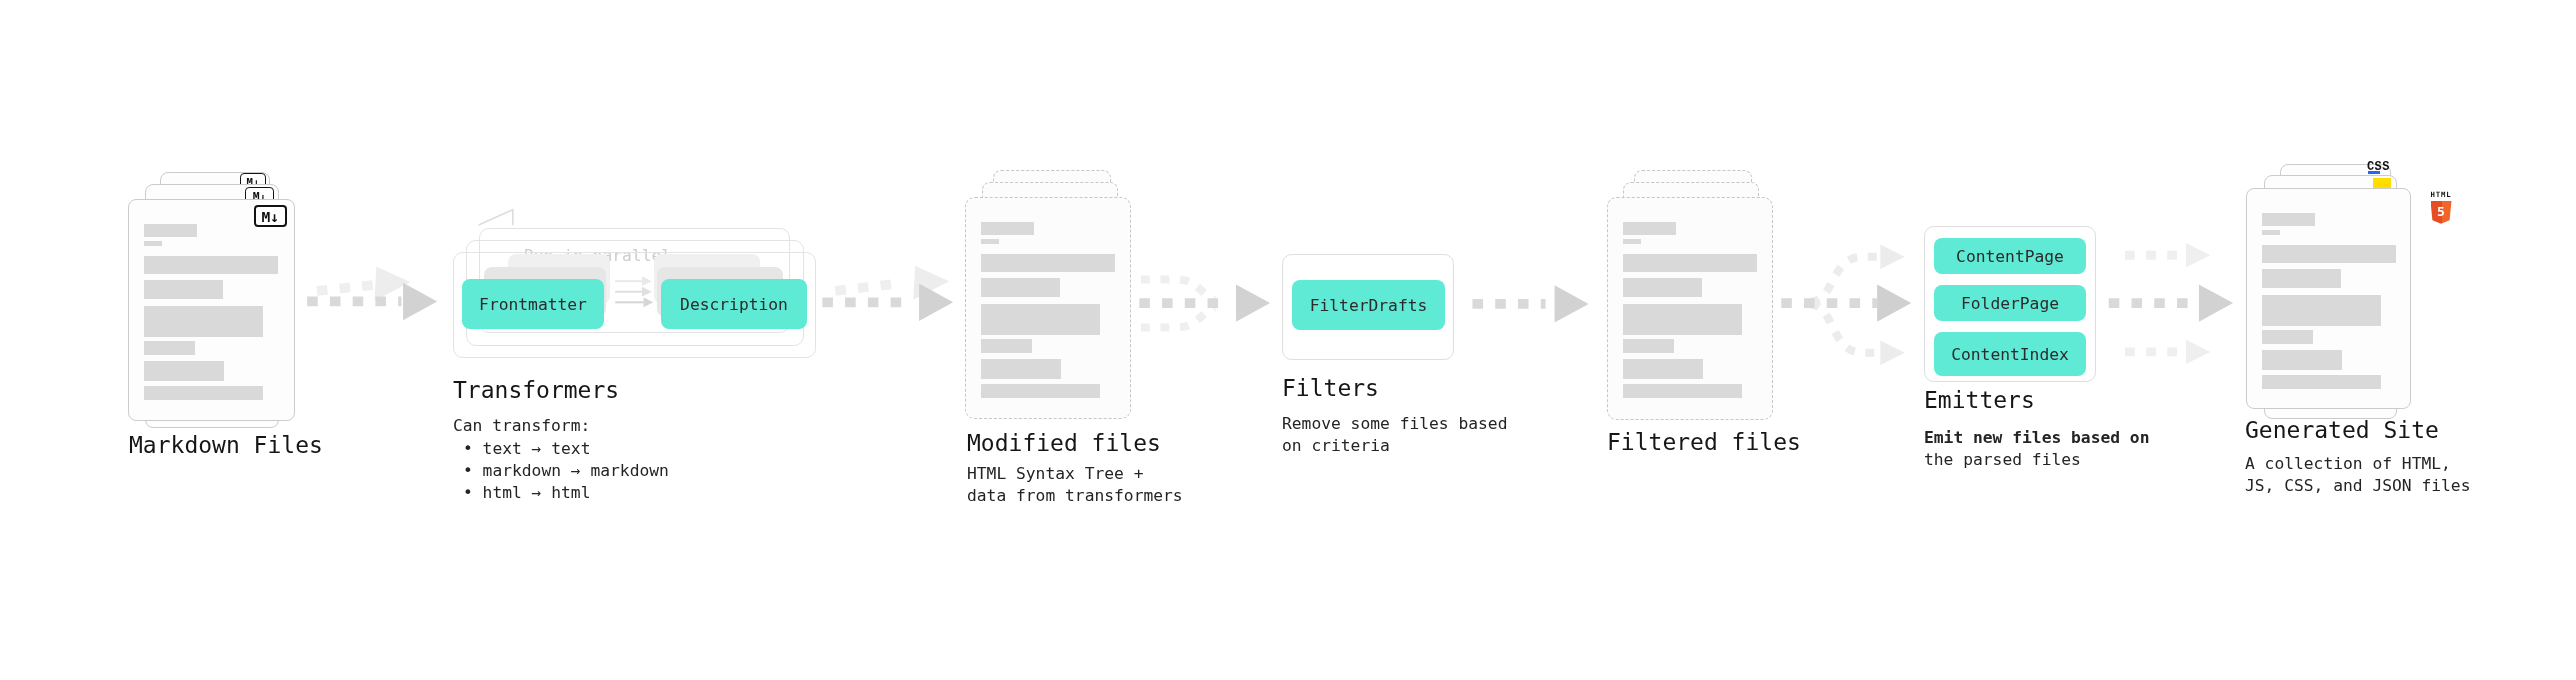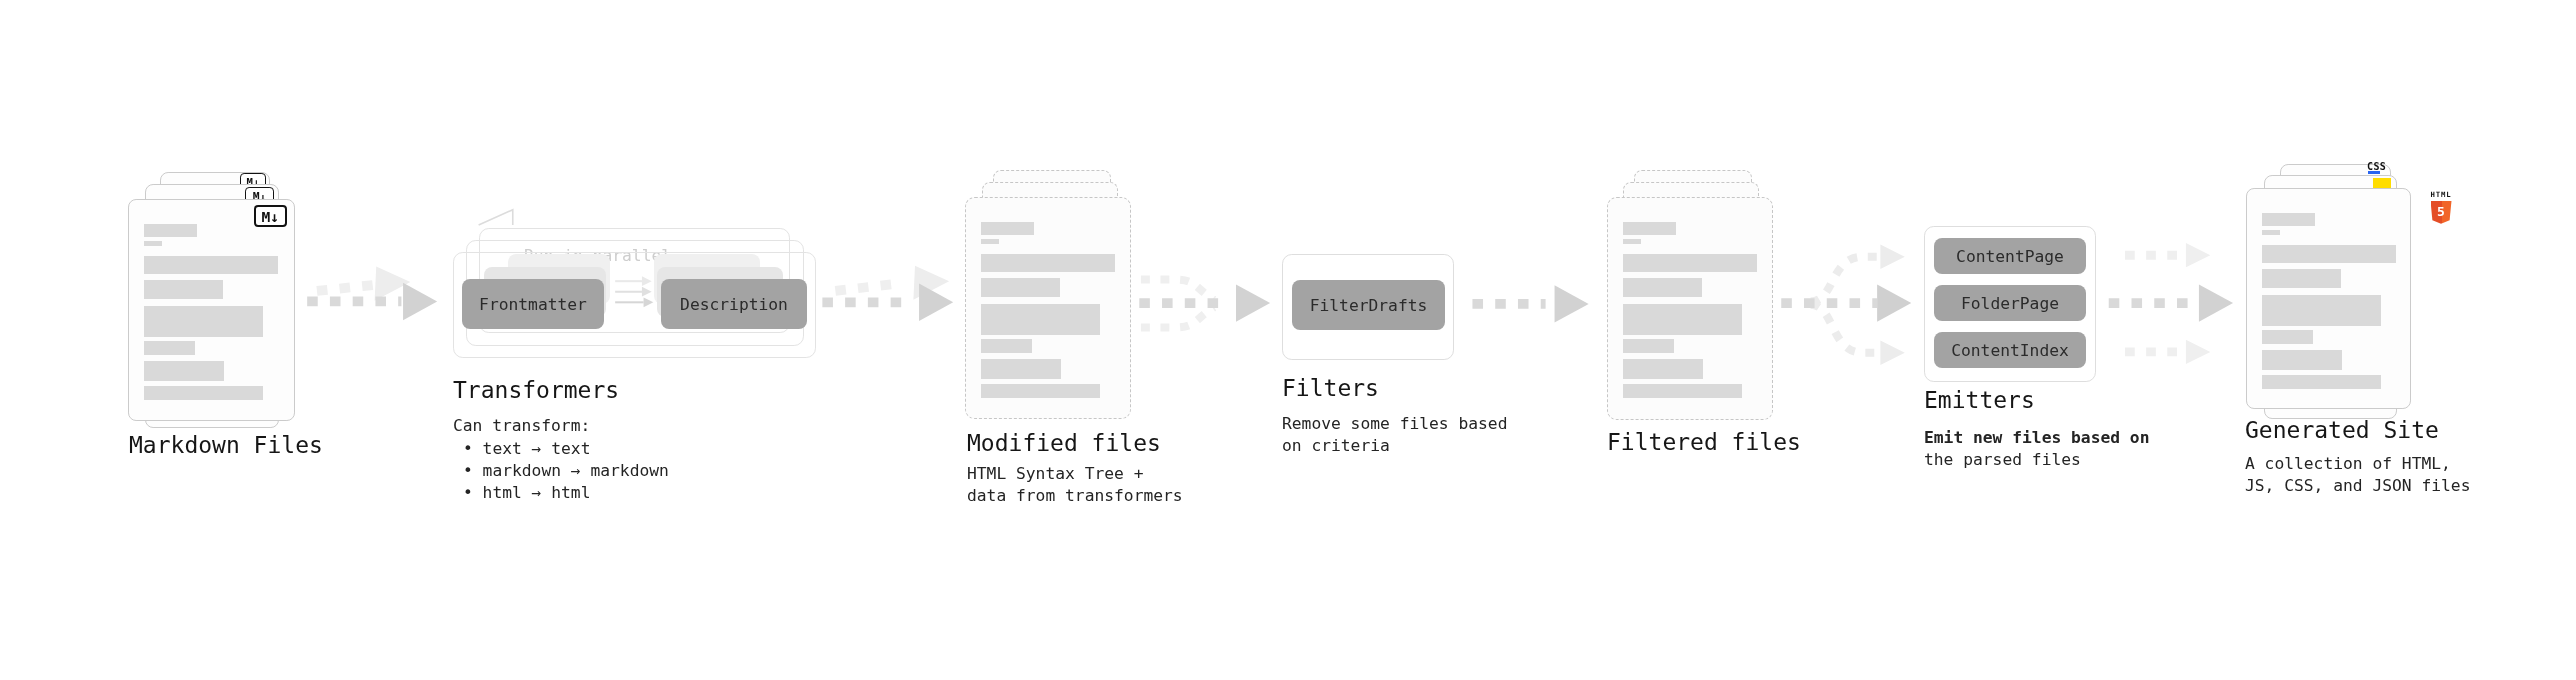"CSS" .cssicon .csslabel { font-family: none -> Liberation Mono, monospace; font-size: 10px -> 12px }
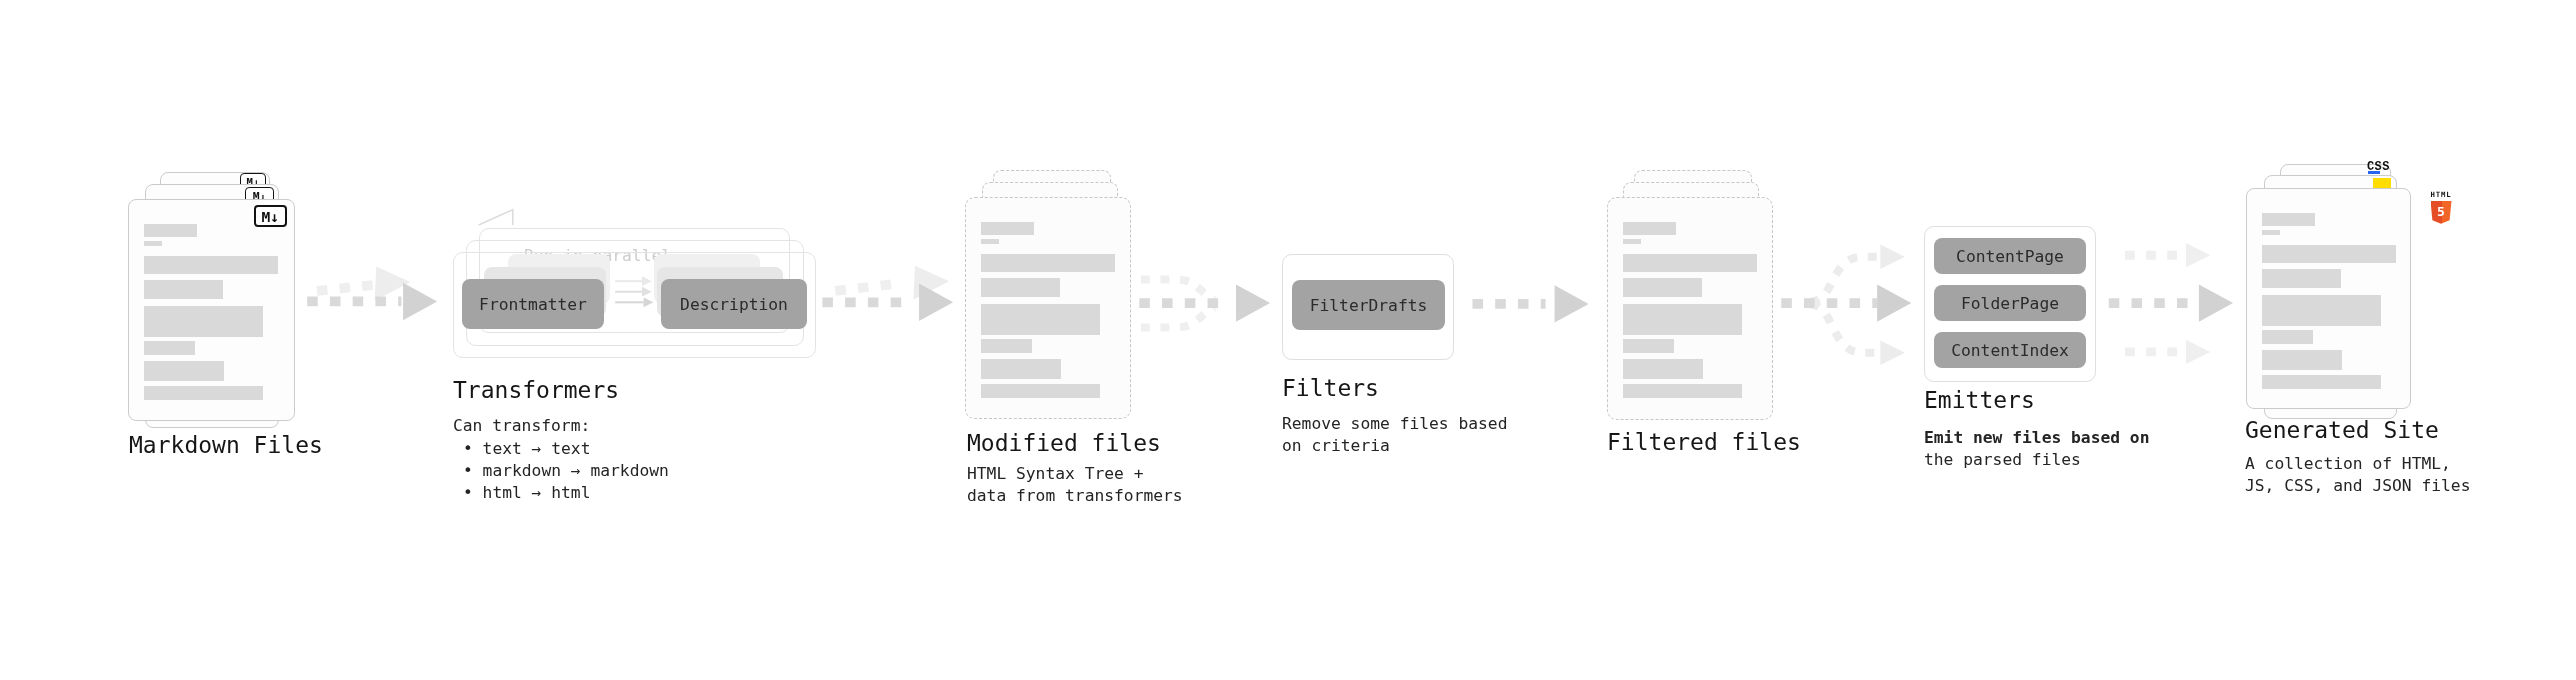"ContentPage" .pill { background: #a3a3a3 -> #5eead4 }
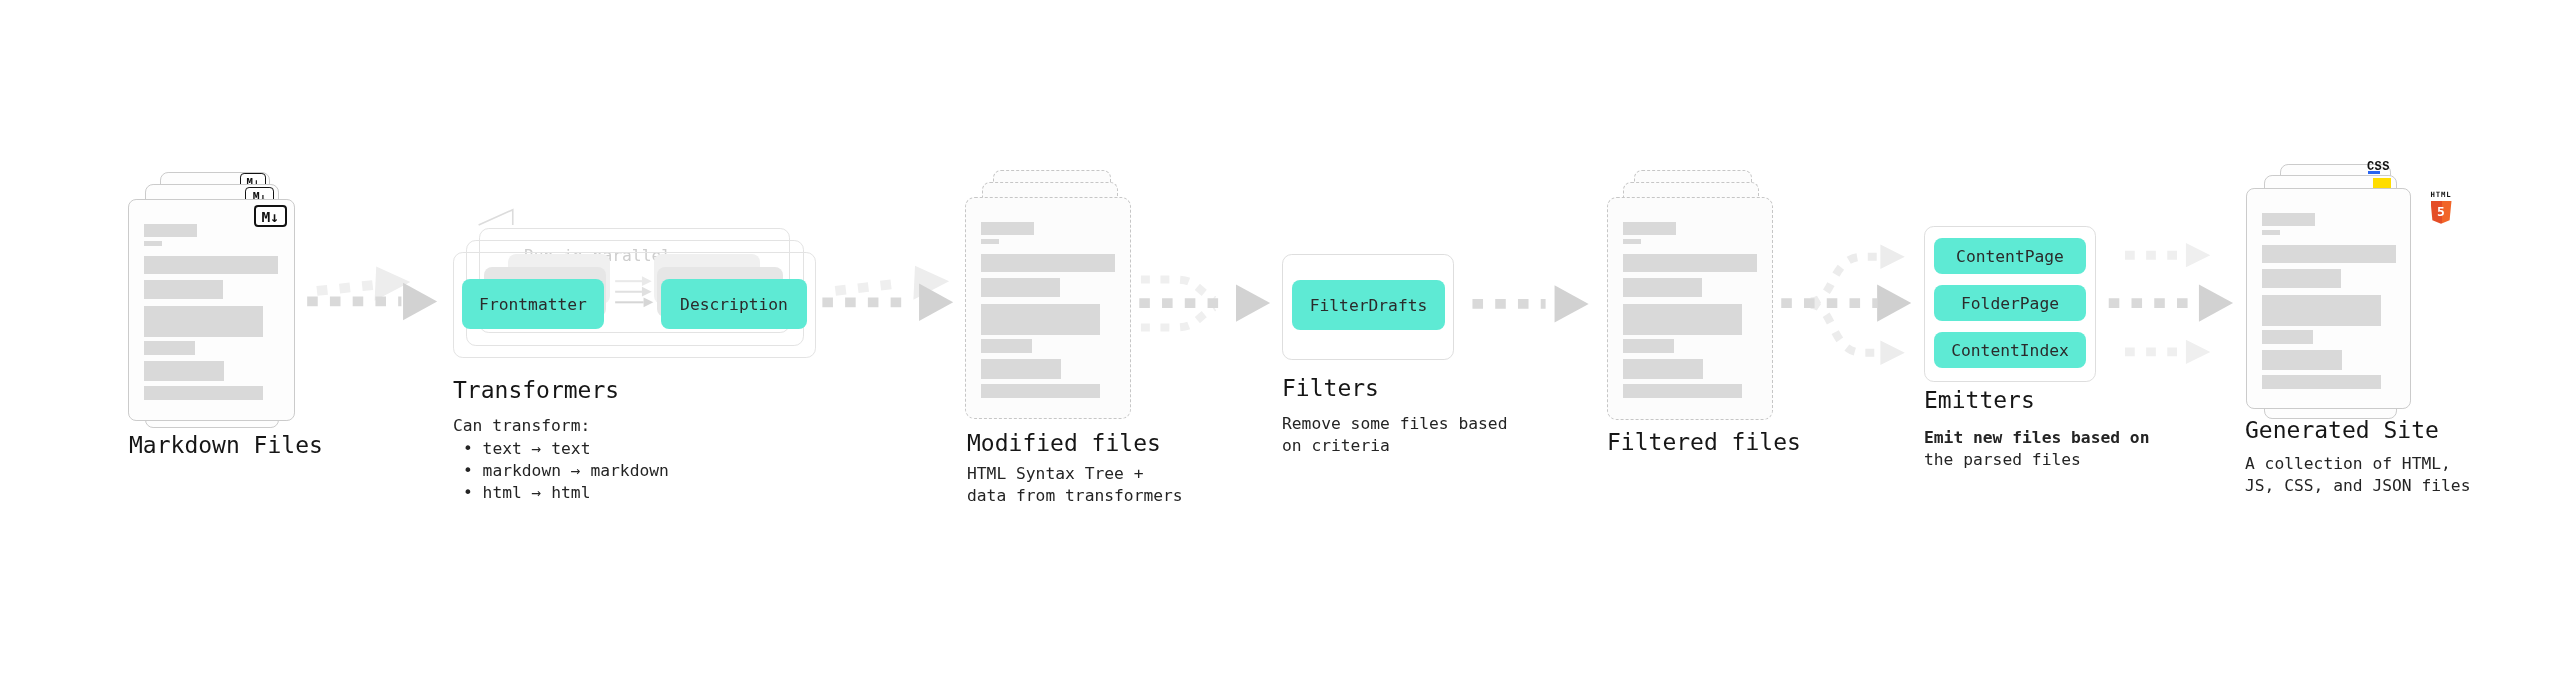"ContentIndex" div.pill { height: 36px -> 44px }
